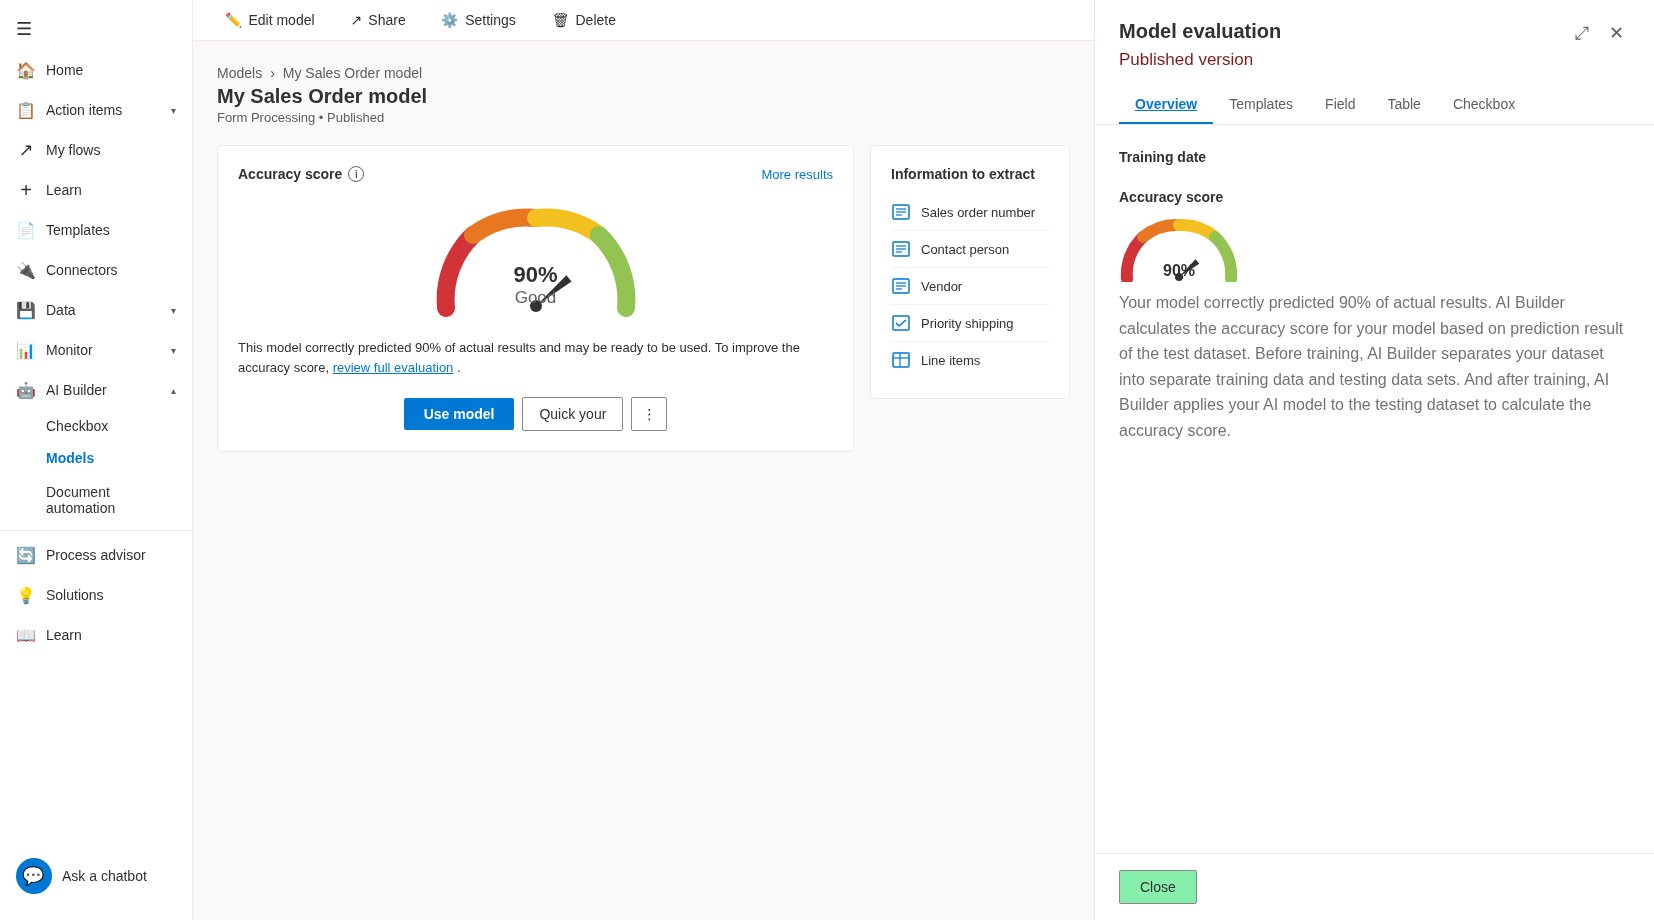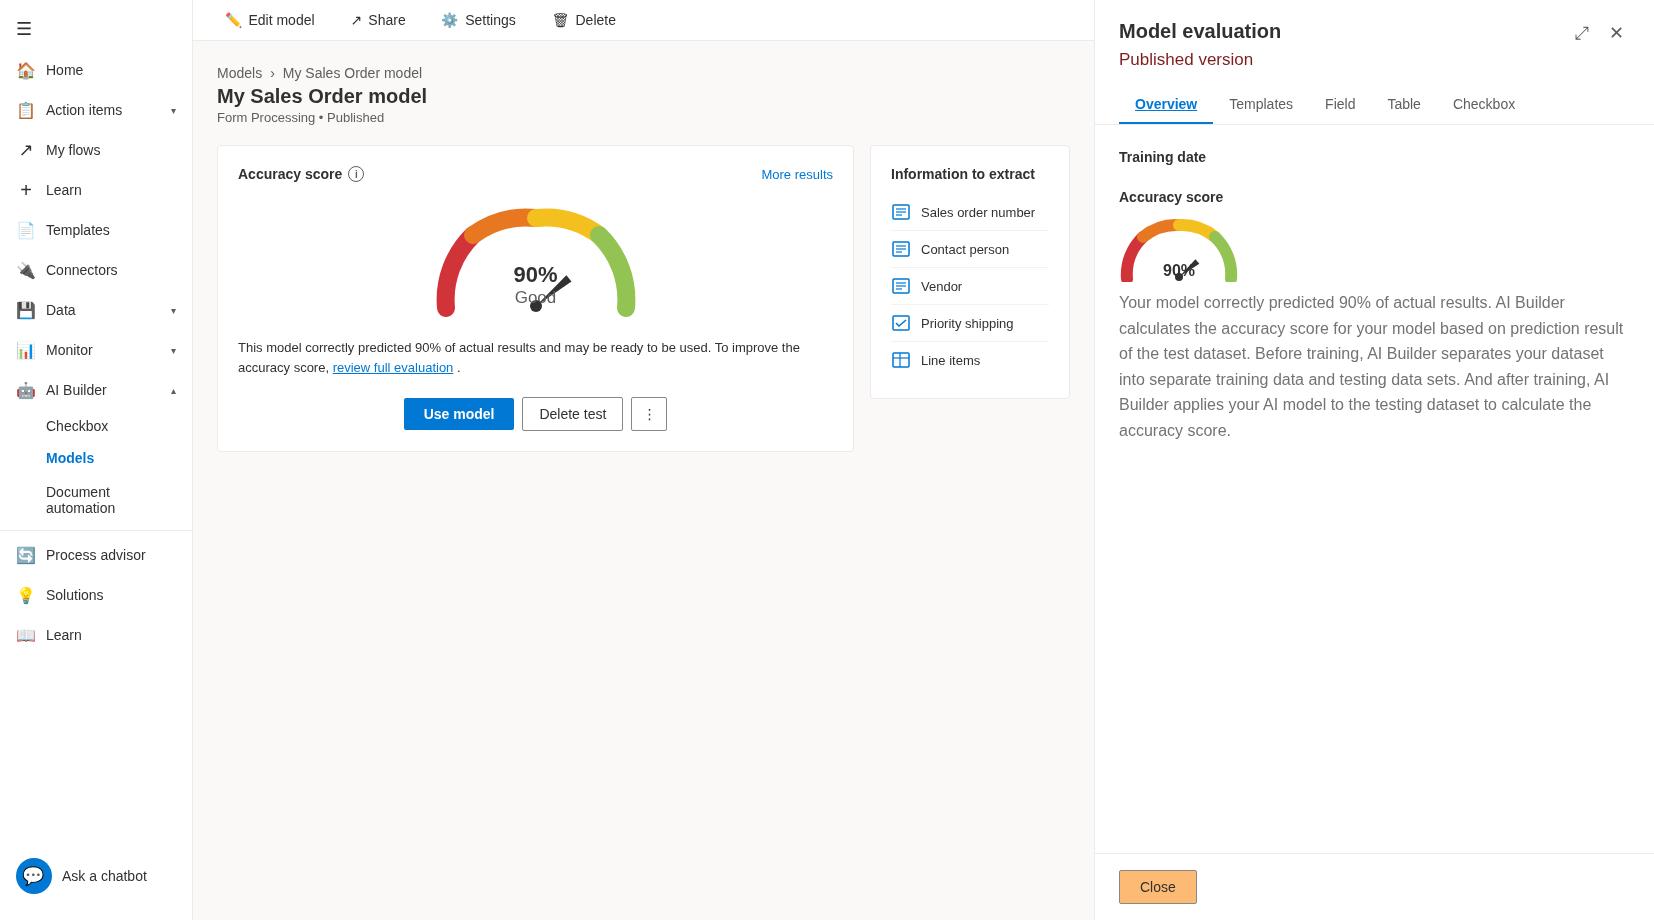"Delete test" button.btn-secondary { text: Delete test -> Quick your }
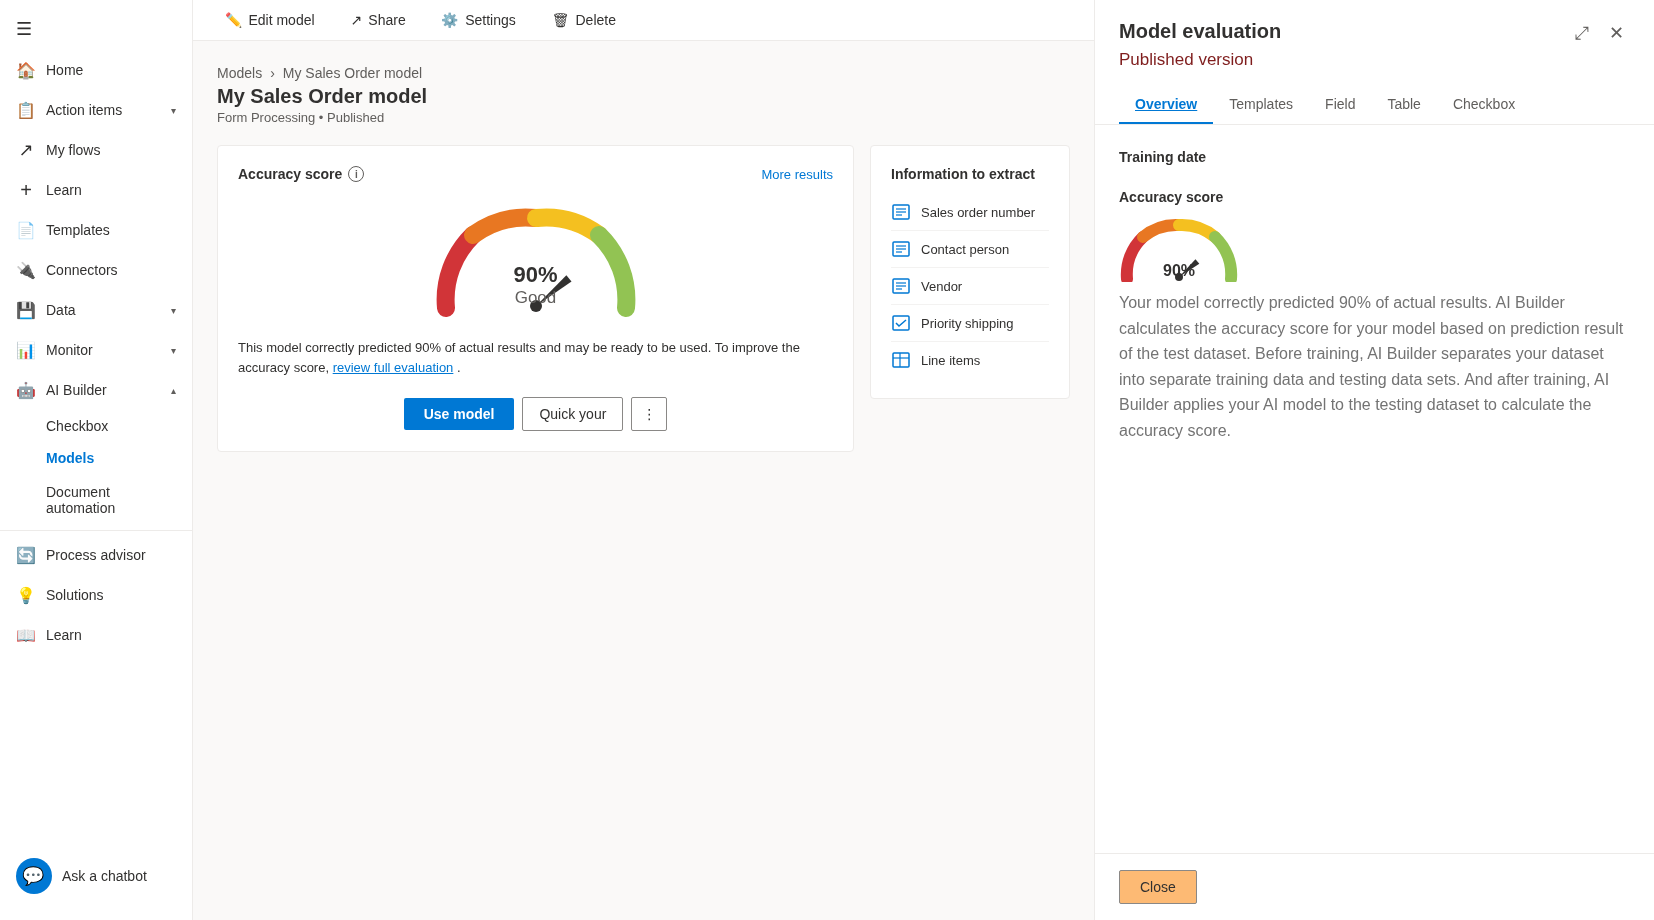"Close" .btn-close { background: #fdba74 -> #86efac }
